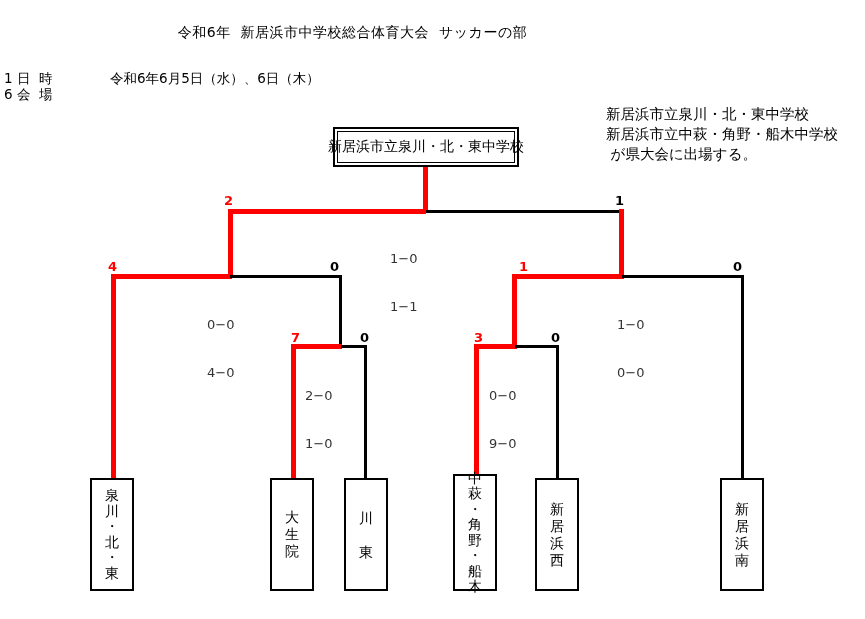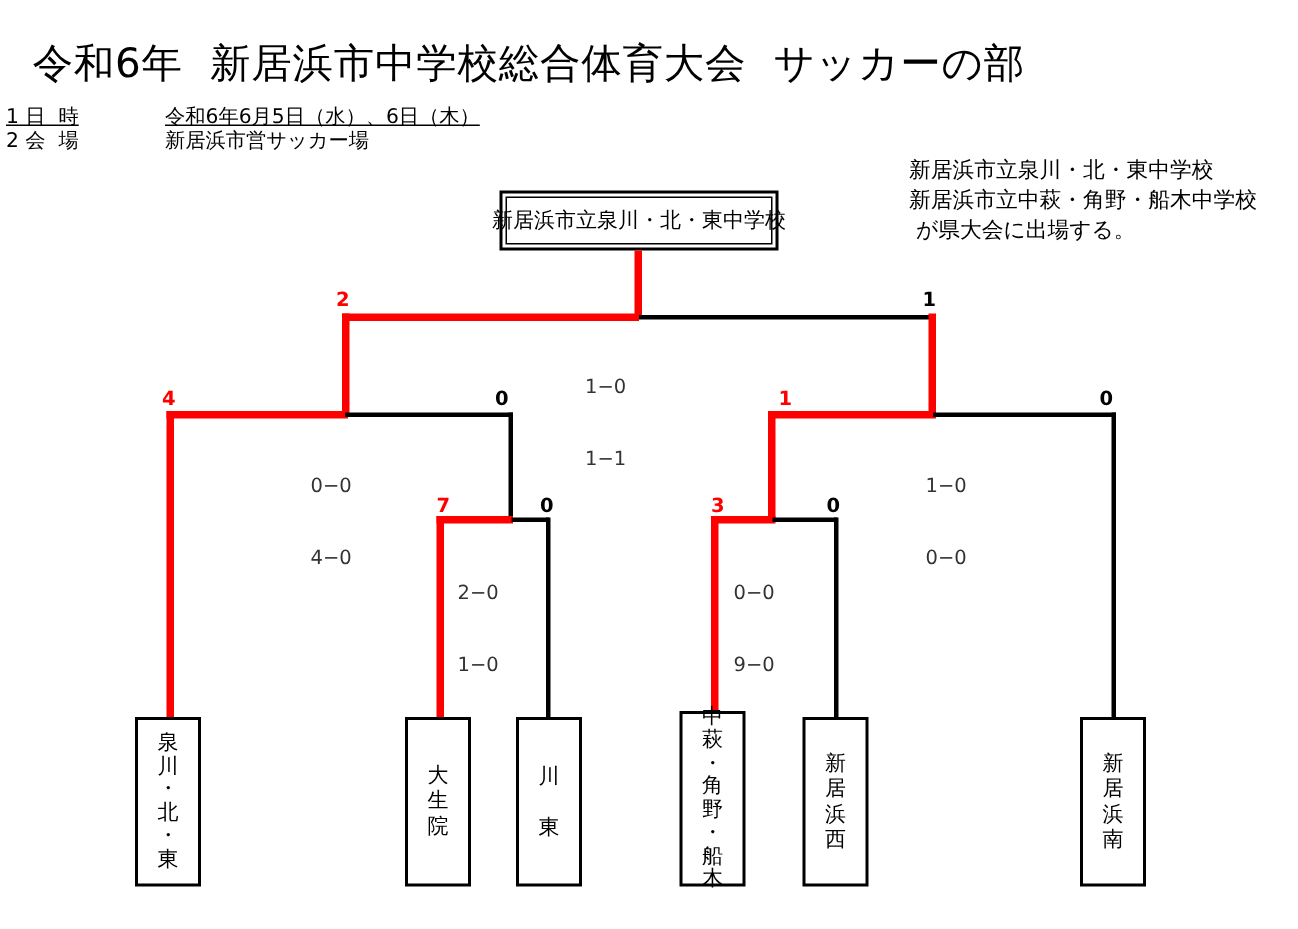"令和6年 新居浜市中学校総合体育大会 サッカーの部" .title { font-size: 27px -> 14px }
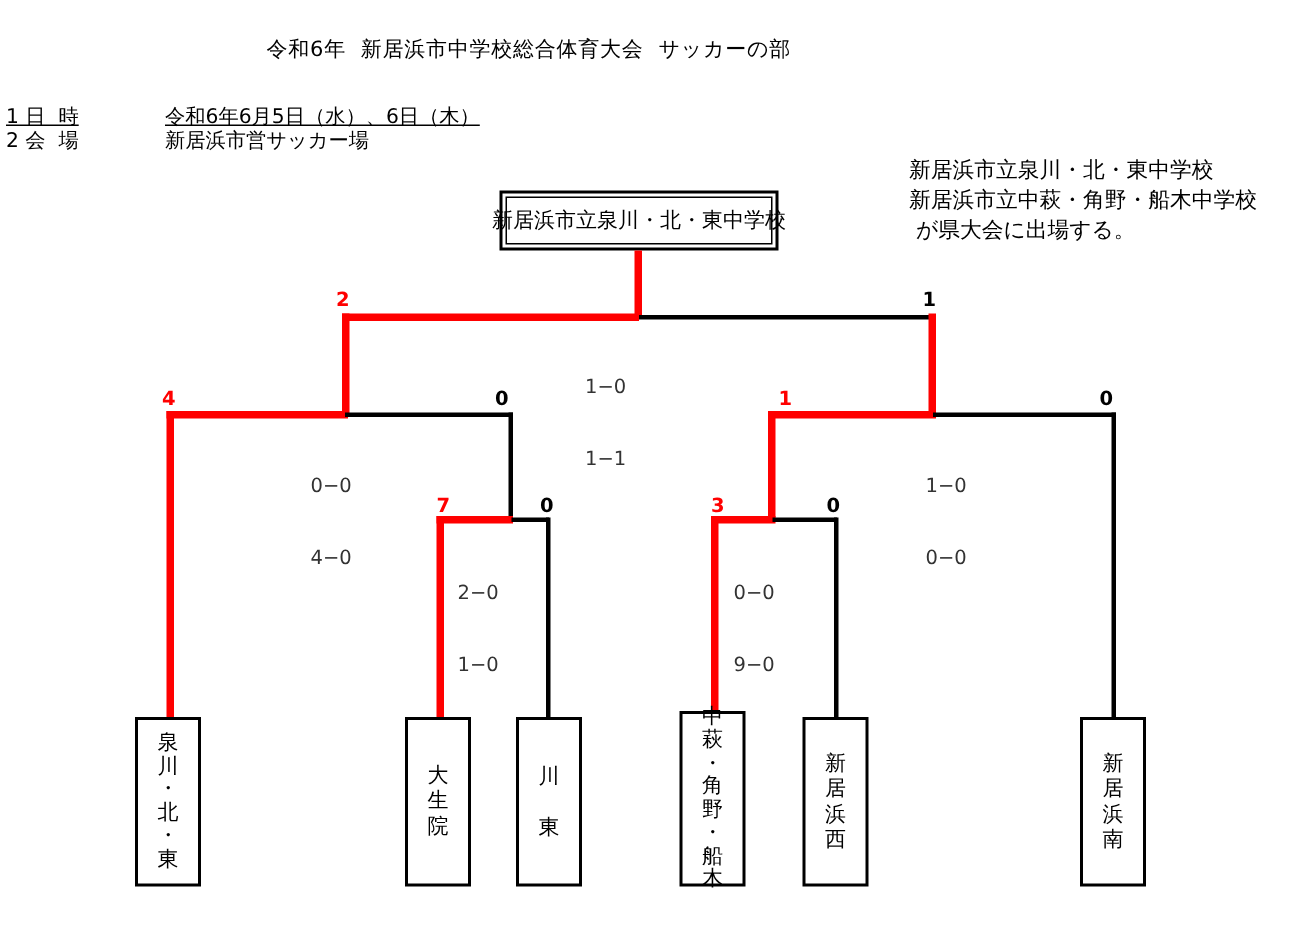"1 日 時" .info-1 { text-decoration: underline -> none }
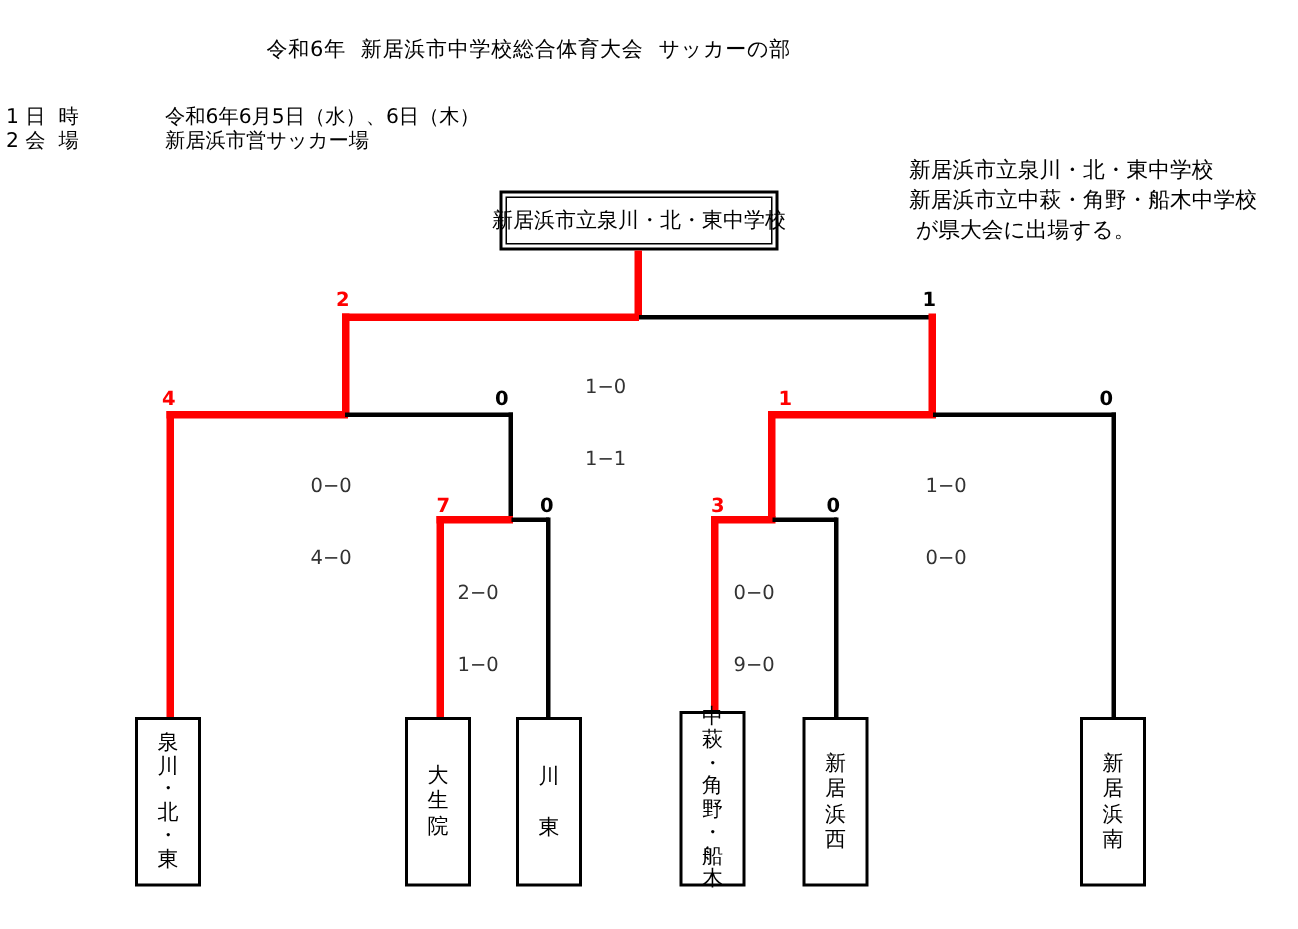"2 会 場" div.info-row { text: 2 -> 6 }
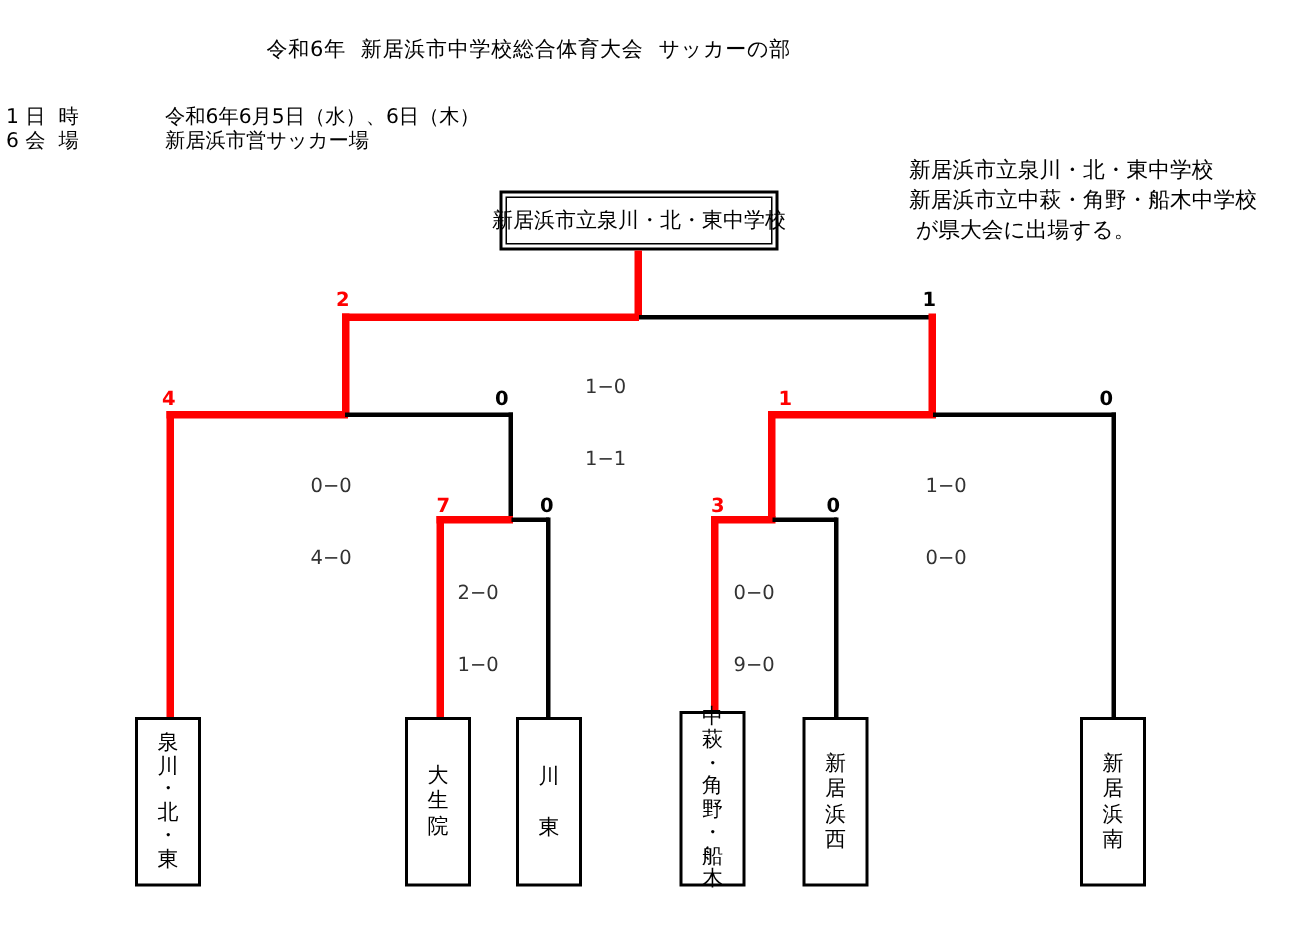"新居浜市営サッカー場" div.info-row { html: <div>新居浜市営サッカー場</div> -> none }
